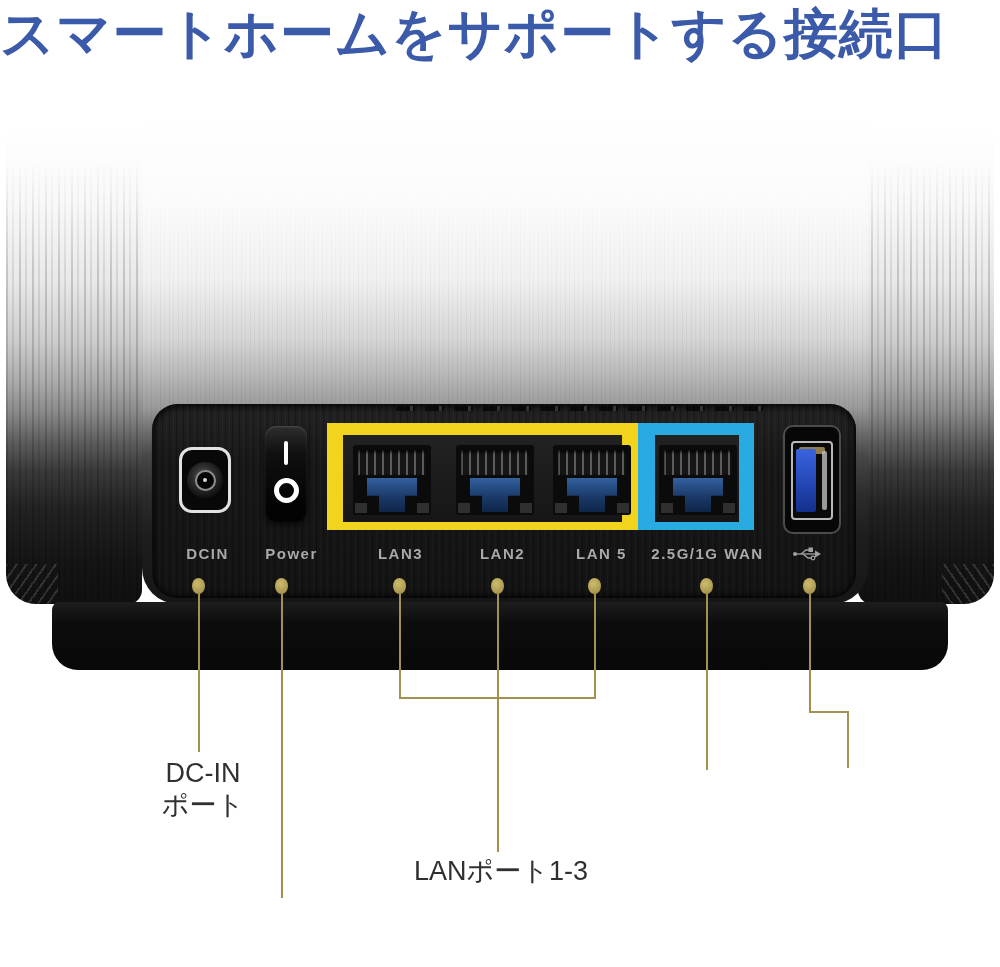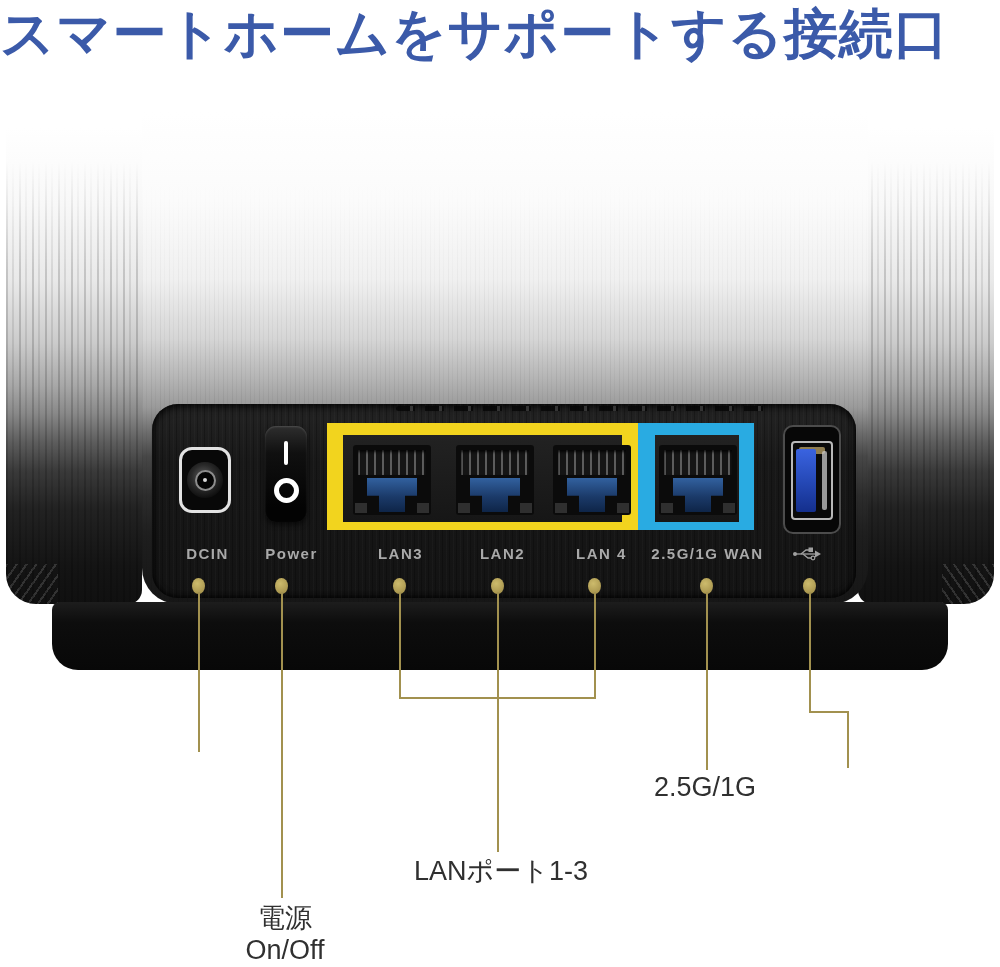"LAN 4" div.plabel { text: 4 -> 5 }
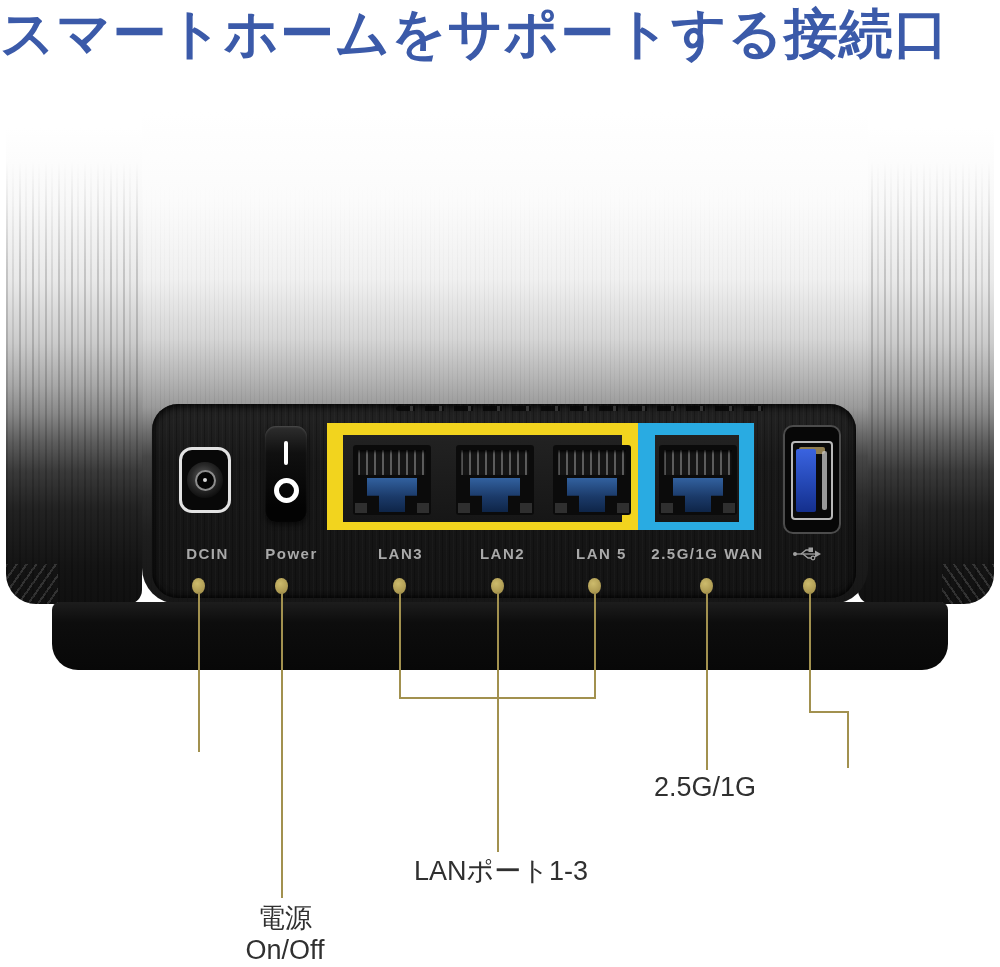"DC-IN" div.clabel { html: none -> <div> <div>DC-IN</div> <div>ポート</div> </div> }
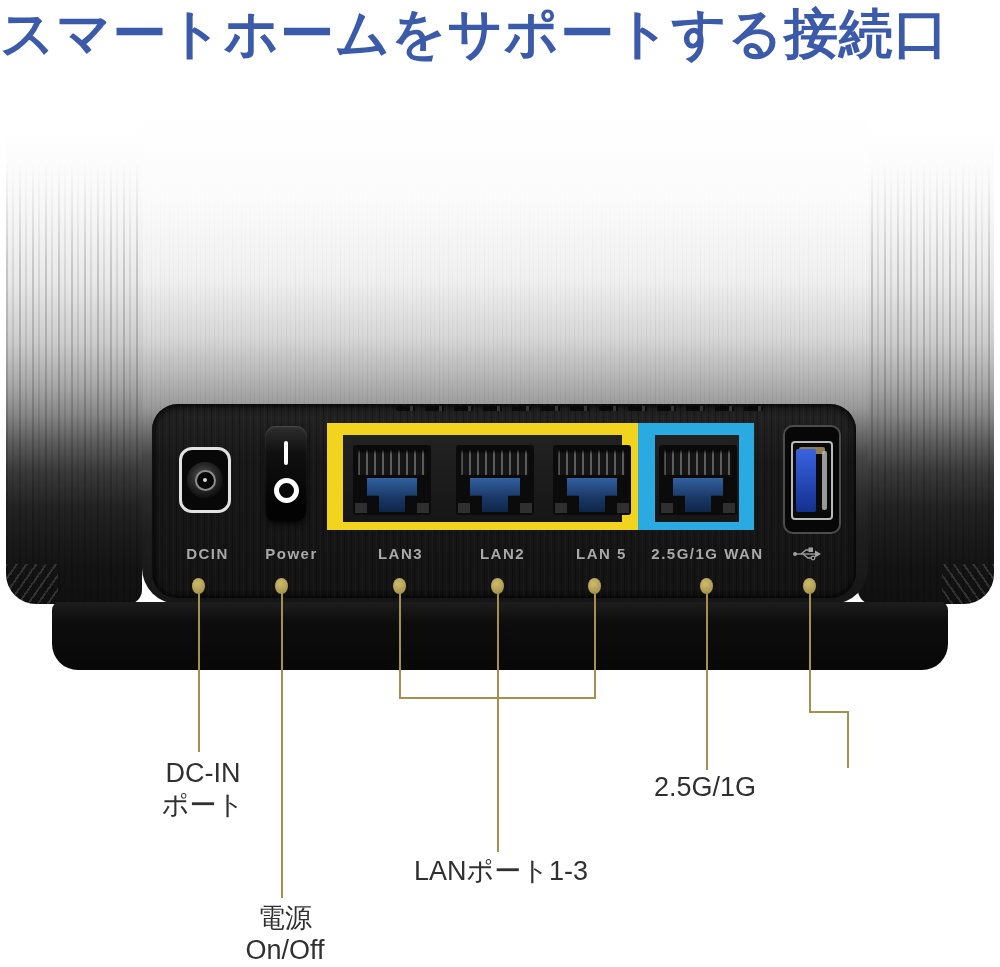"2.5G/1G" div { html: <div>2.5G/1G</div> -> none }
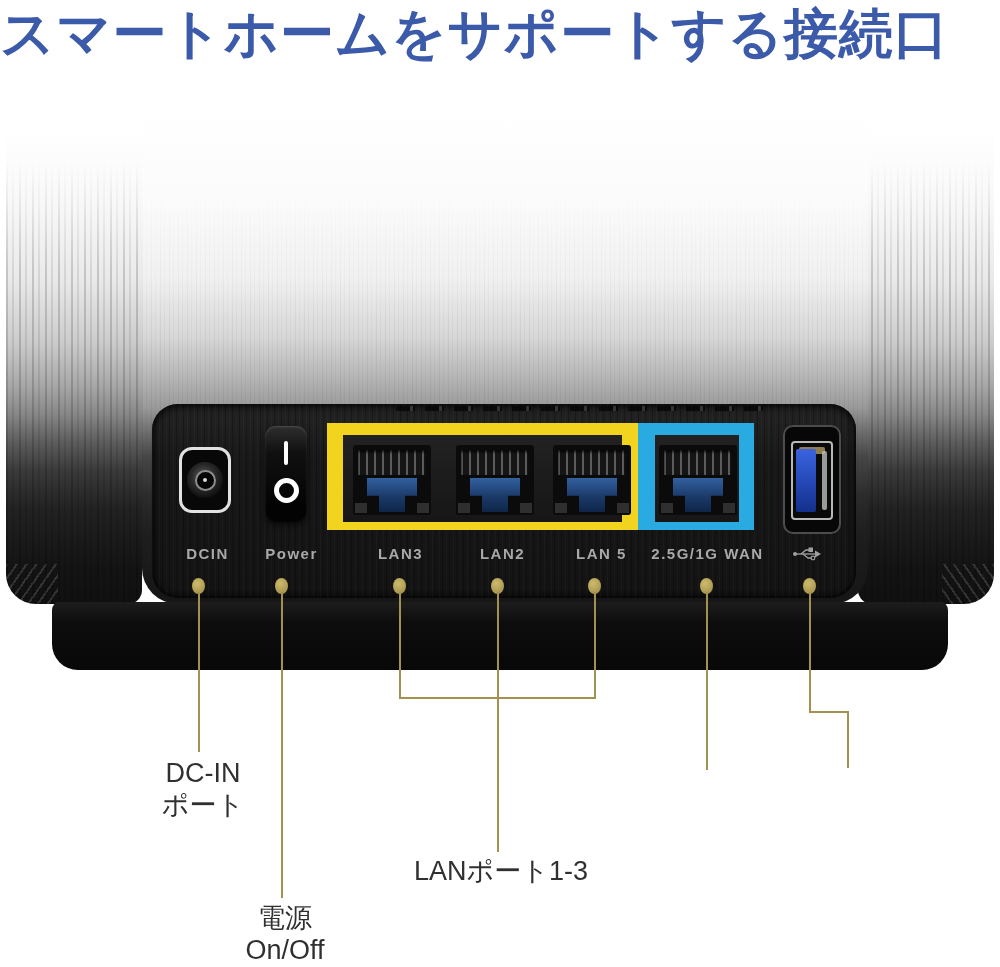"電源" div.clabel { html: <div> <div>電源</div> <div>On/Off</div> </div> -> none }
